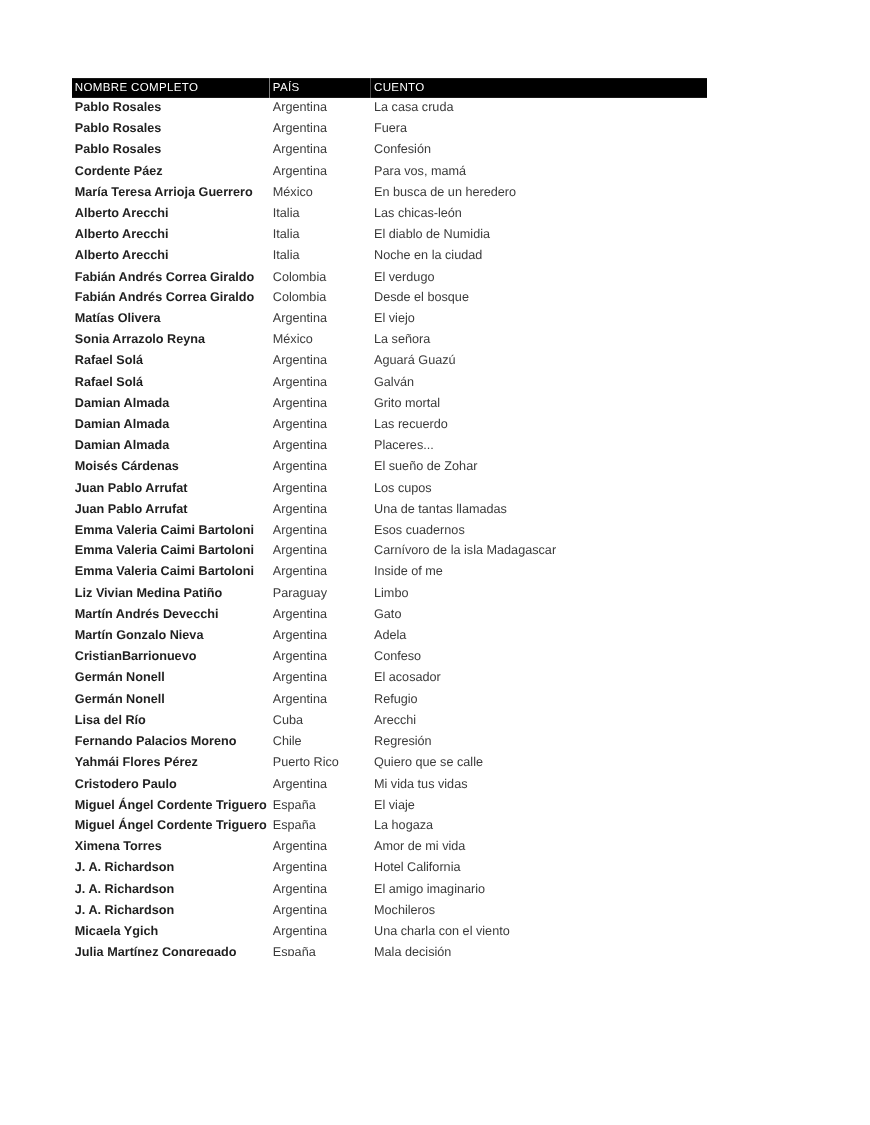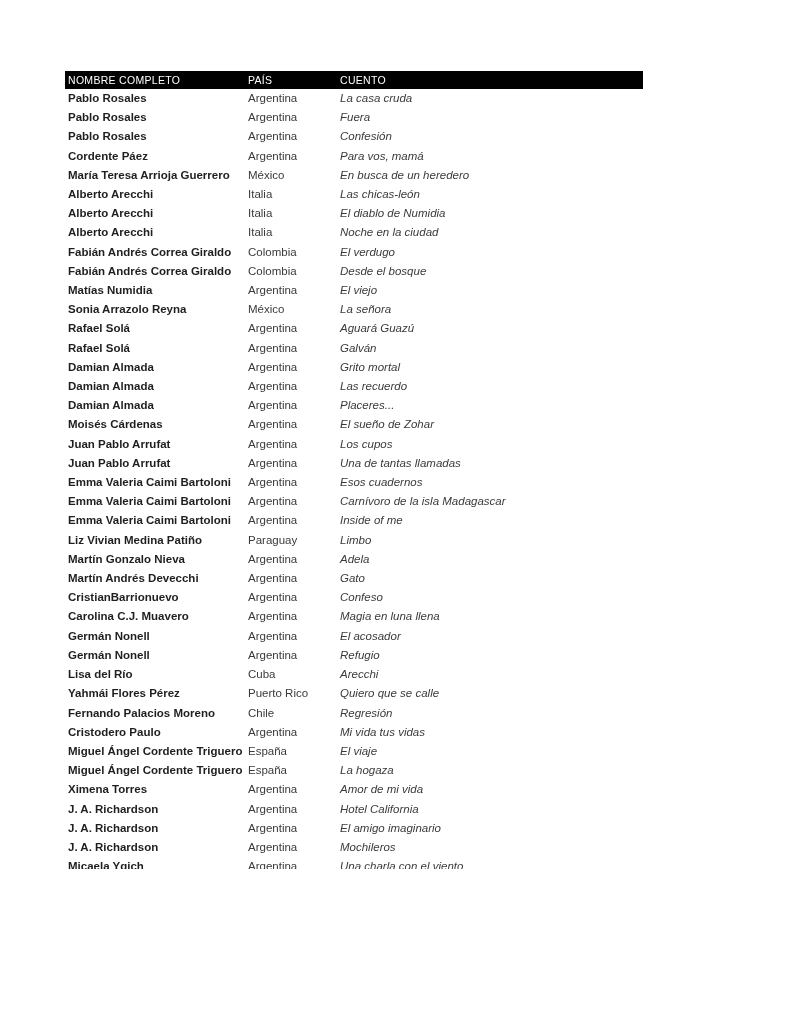"La casa cruda" td.cell-story { font-style: italic -> none }
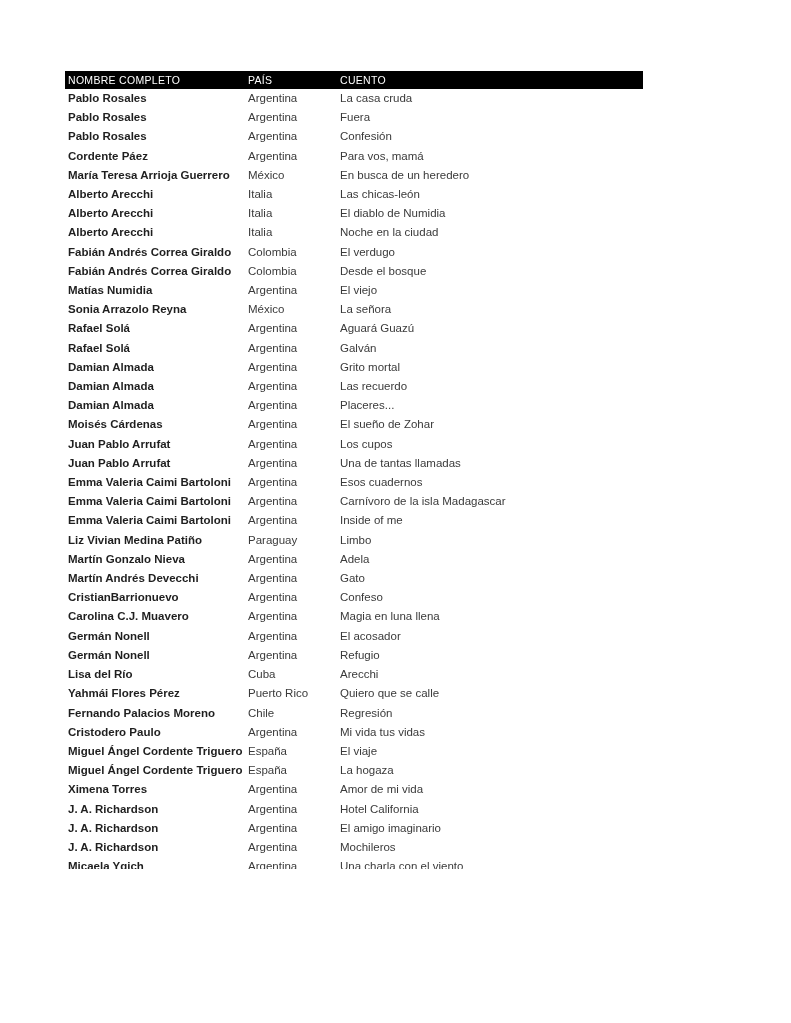"Matías Numidia" td.cell-name { text: Numidia -> Olivera }
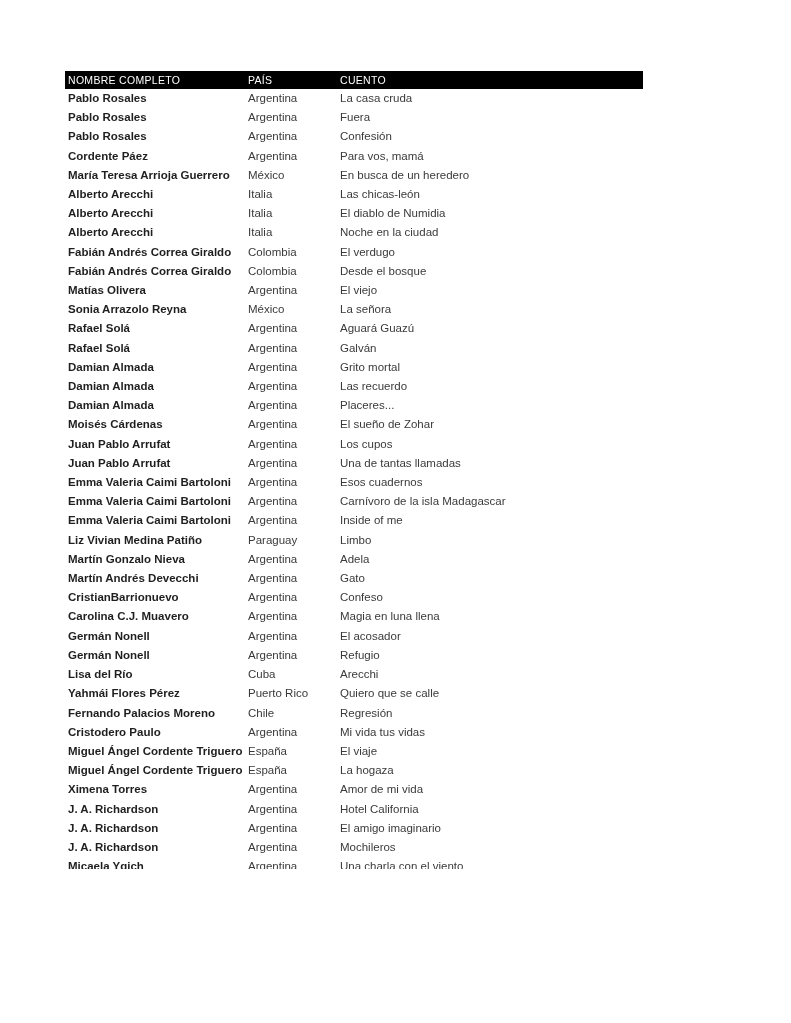"Martín Gonzalo Nieva" tr { order: before "Martín Andrés Devecchi" -> after "Martín Andrés Devecchi" }
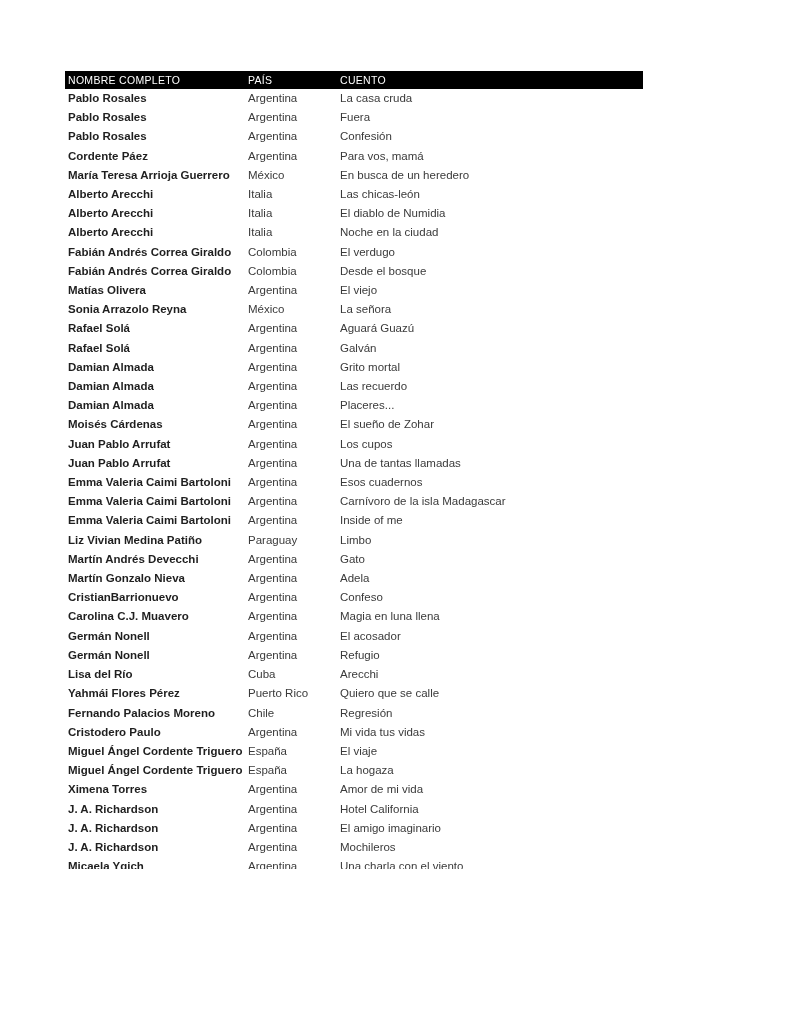"Carolina C.J. Muavero" tr { html: <tr> <td>Carolina C.J. Muavero</td> <td>Argentina</td> <td>Magia en luna llena</td> </tr> -> none }
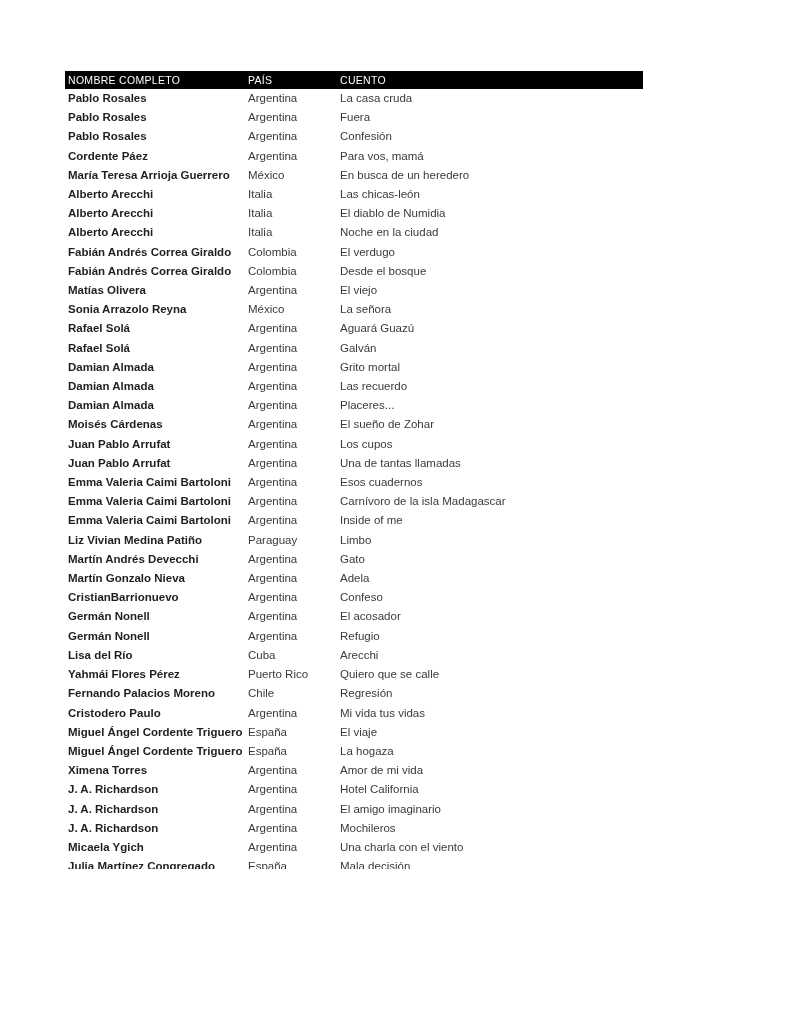"Yahmái Flores Pérez" tr { order: before "Fernando Palacios Moreno" -> after "Fernando Palacios Moreno" }
